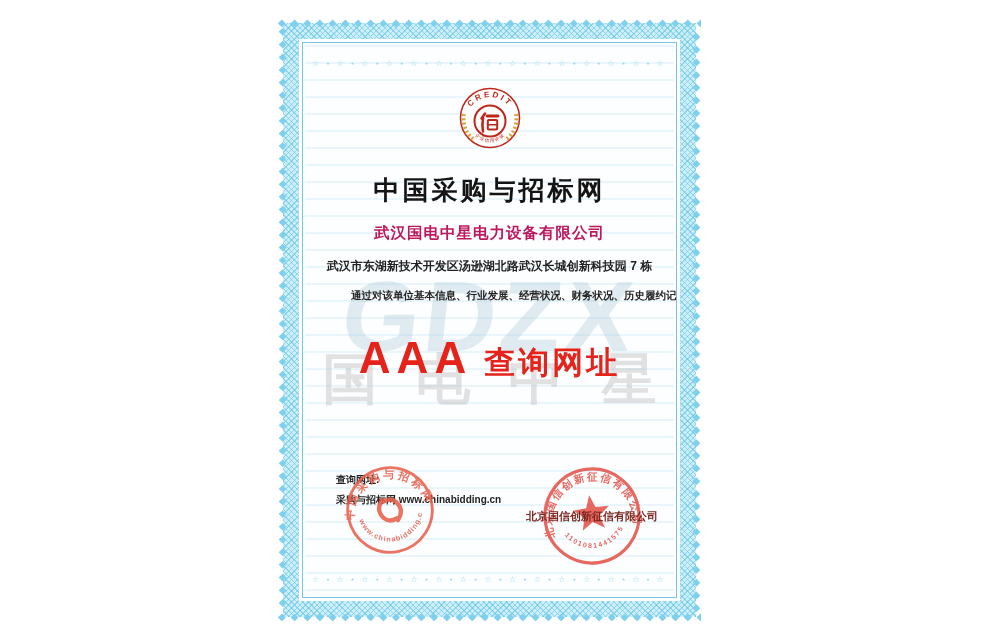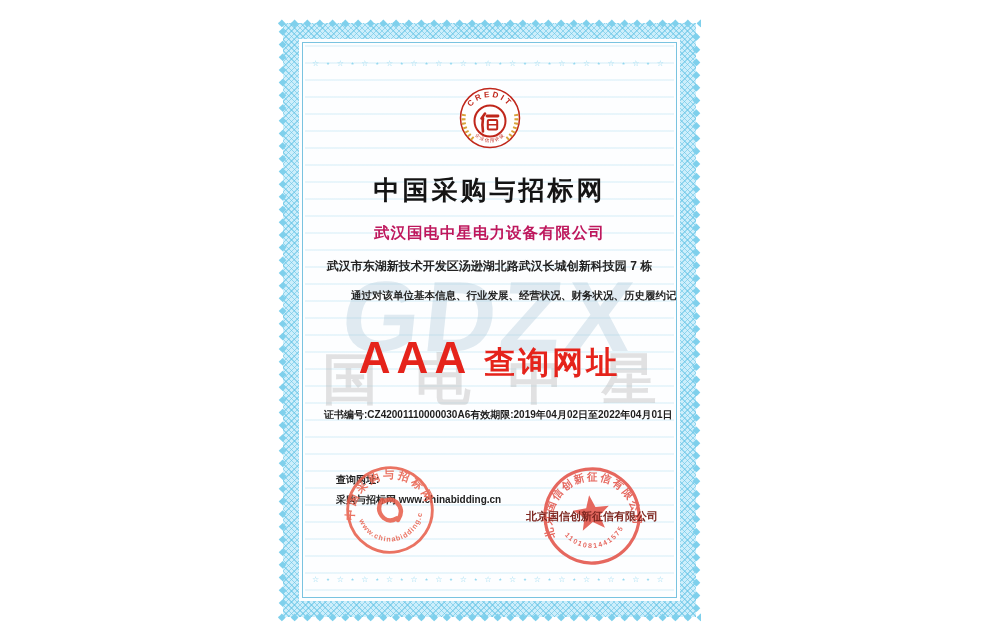"证书编号:CZ42001110000030A6" div.meta { html: <div> <span>证书编号:CZ42001110000030A6</span> <span>有效期限:2019年04月02日至2022年04月01日</span> </div> -> none }
